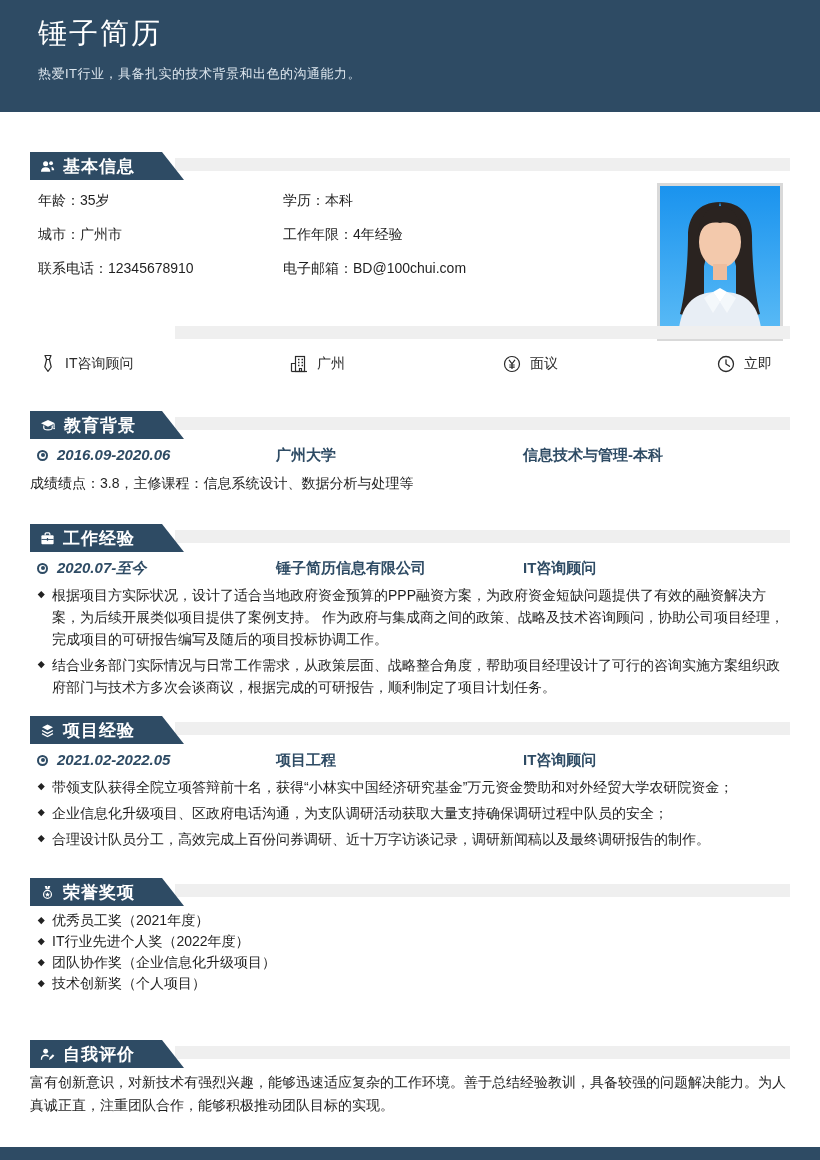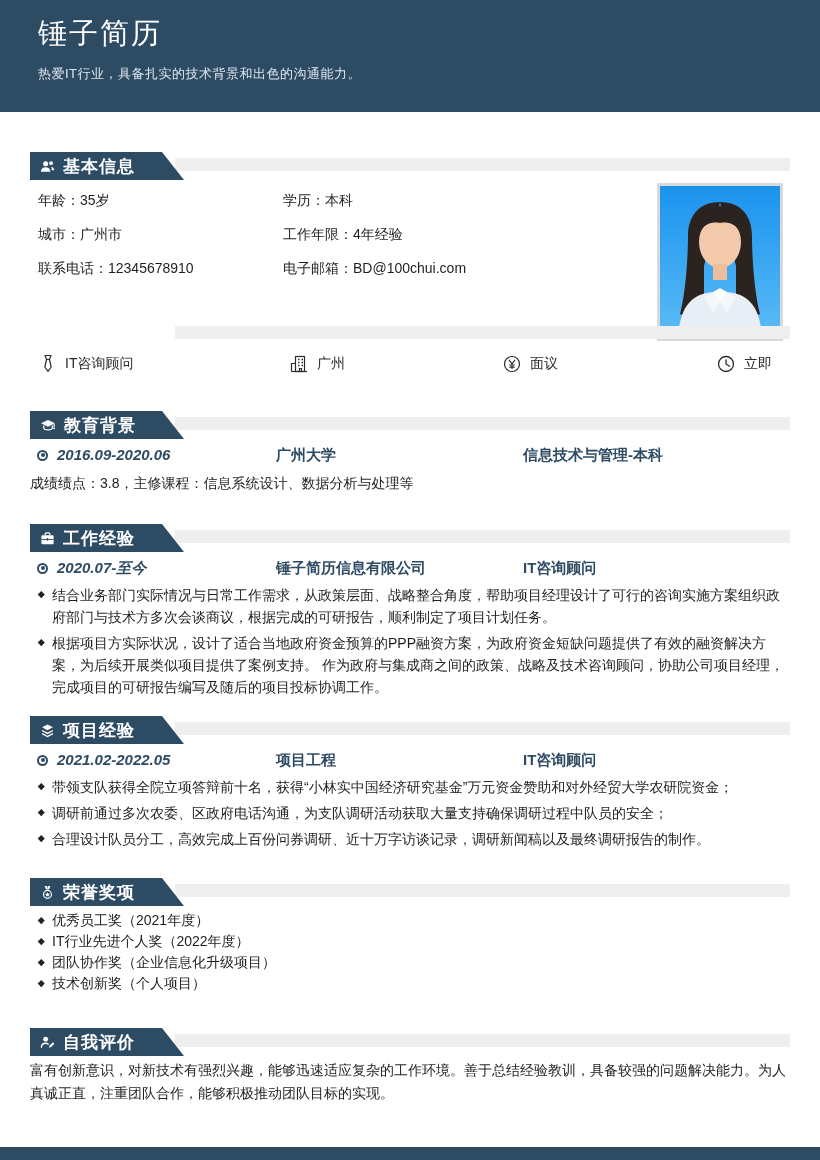"结合业务部门实际情况与日常工作需求，从政策层面、战略整合角度，帮助项目经理设计了" li { order: before "根据项目方实际状况，设计了适合当地政府资金预算的PPP融资方案，为政府资金短缺问" -> after "根据项目方实际状况，设计了适合当地政府资金预算的PPP融资方案，为政府资金短缺问" }
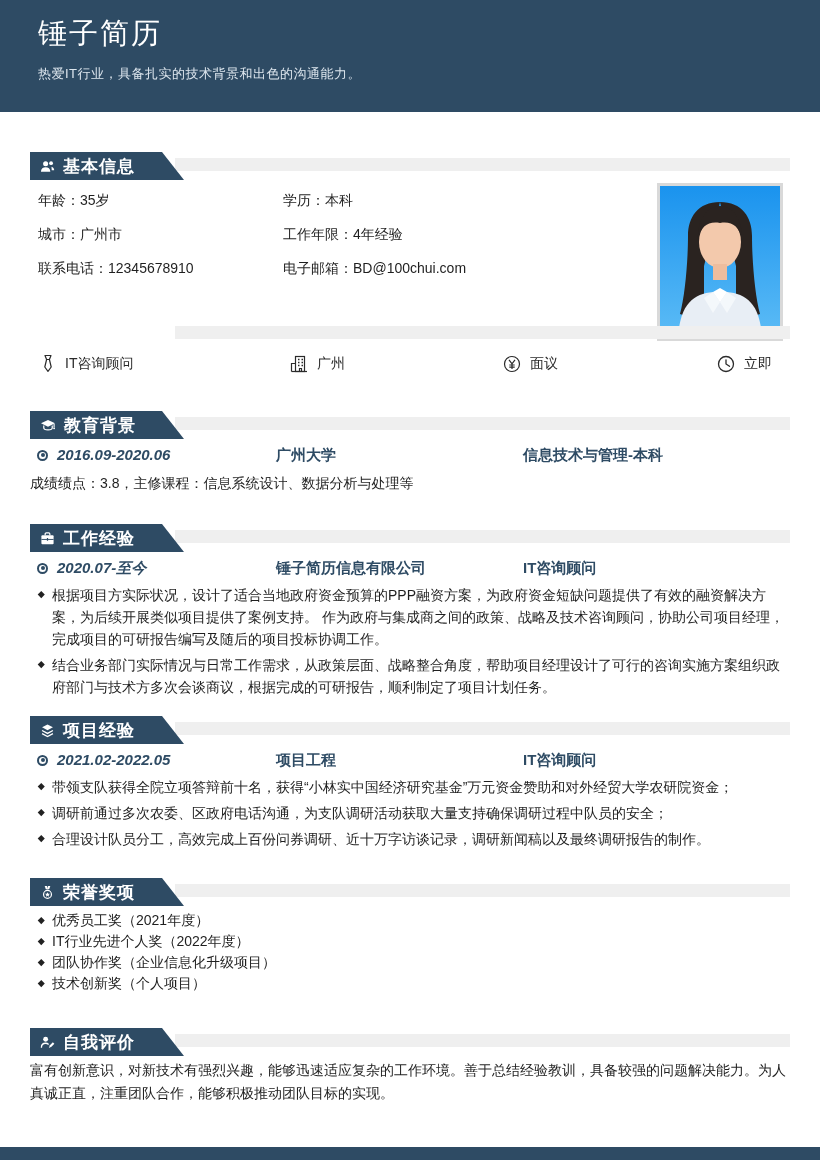"调研前通过多次农委、区政府电话沟通，为支队调研活动获取大量支持确保调研过程中队员" li { text: 调研前通过多次农委 -> 企业信息化升级项目 }
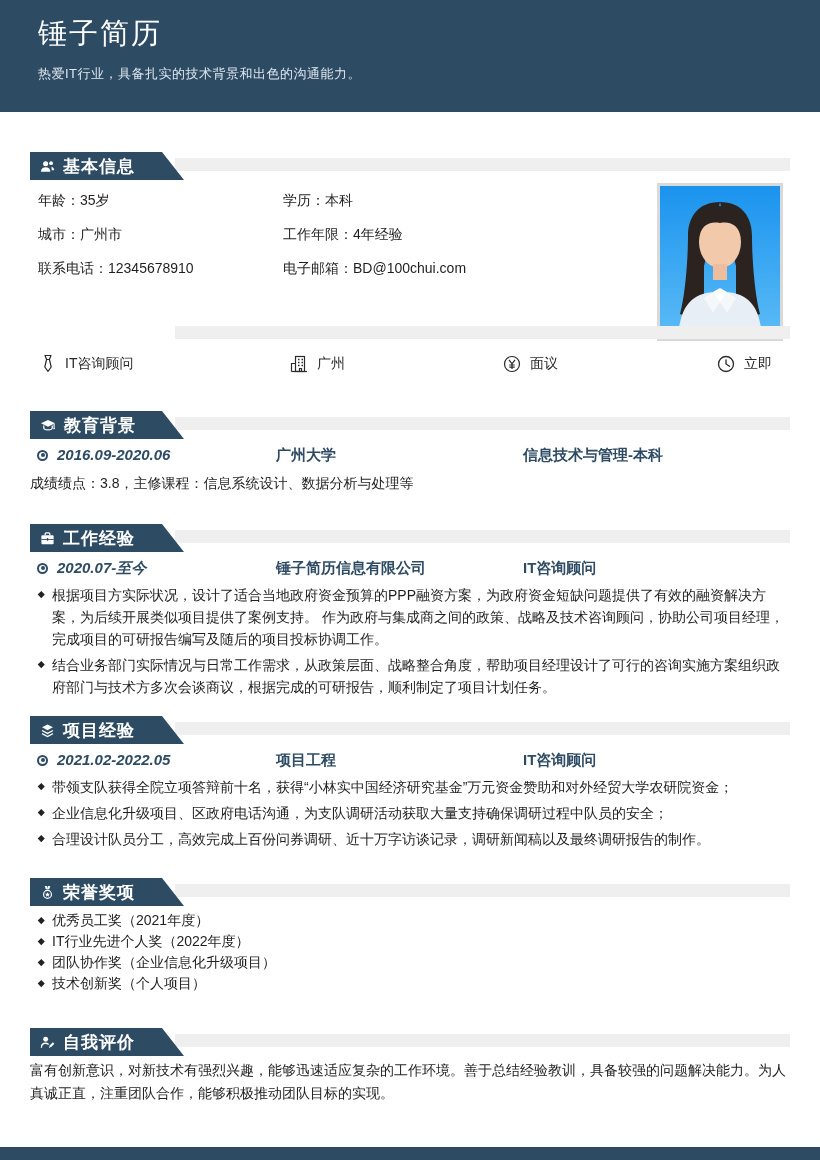"自我评价" #sh-self { margin-top: 26px -> 38px }
